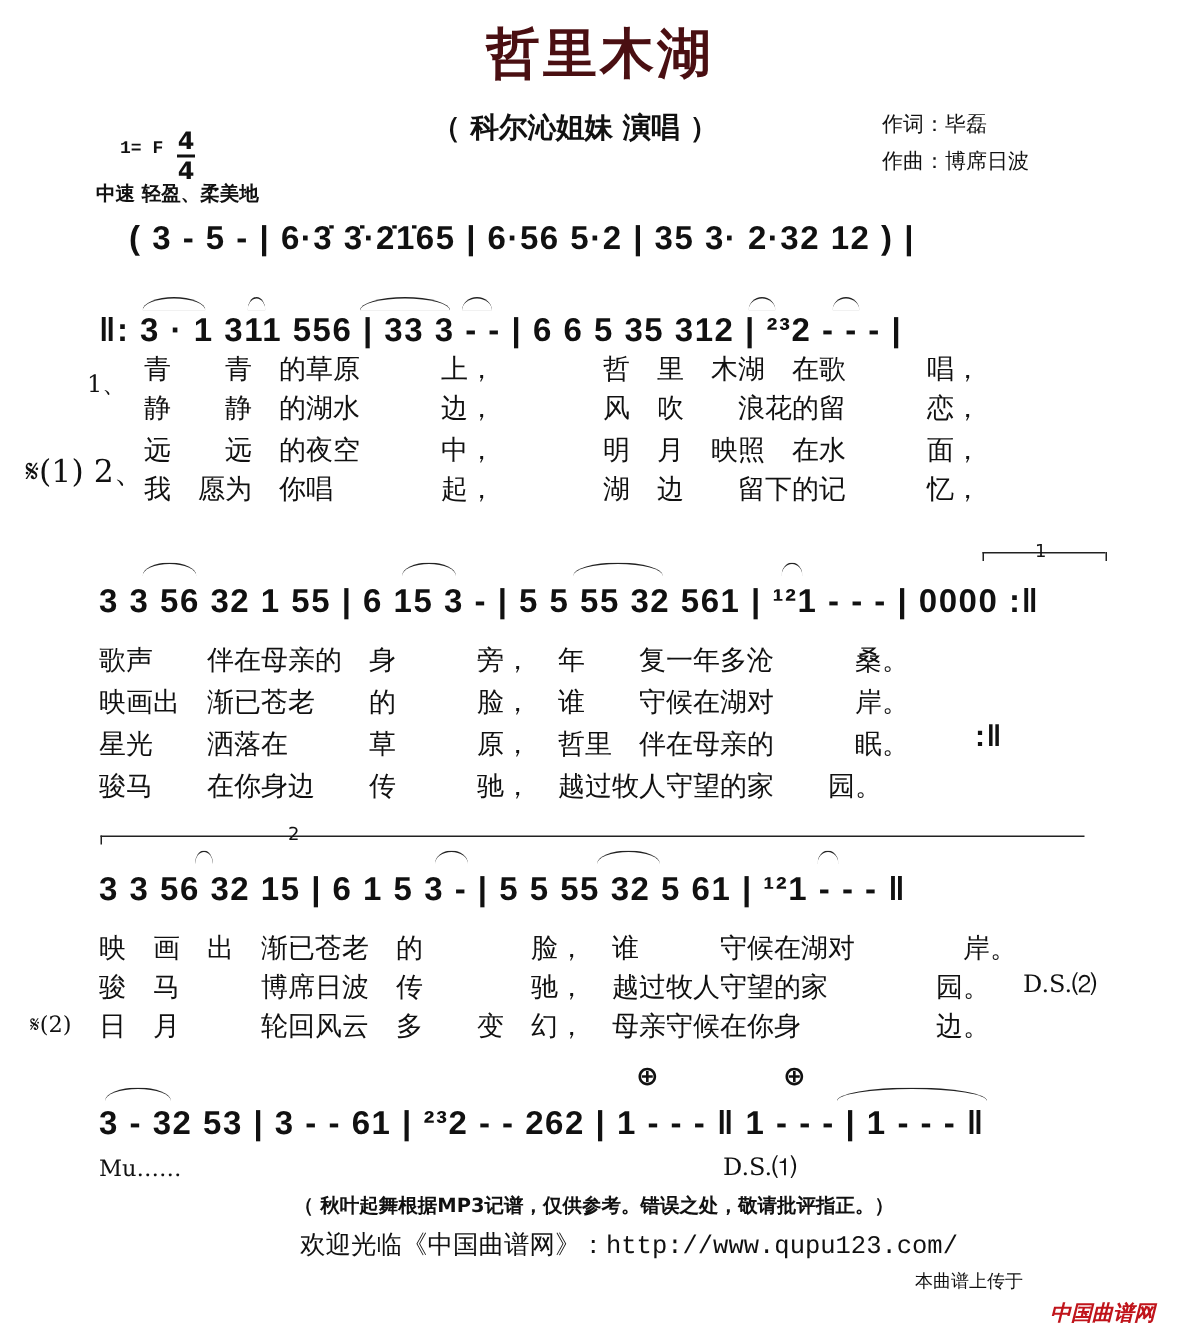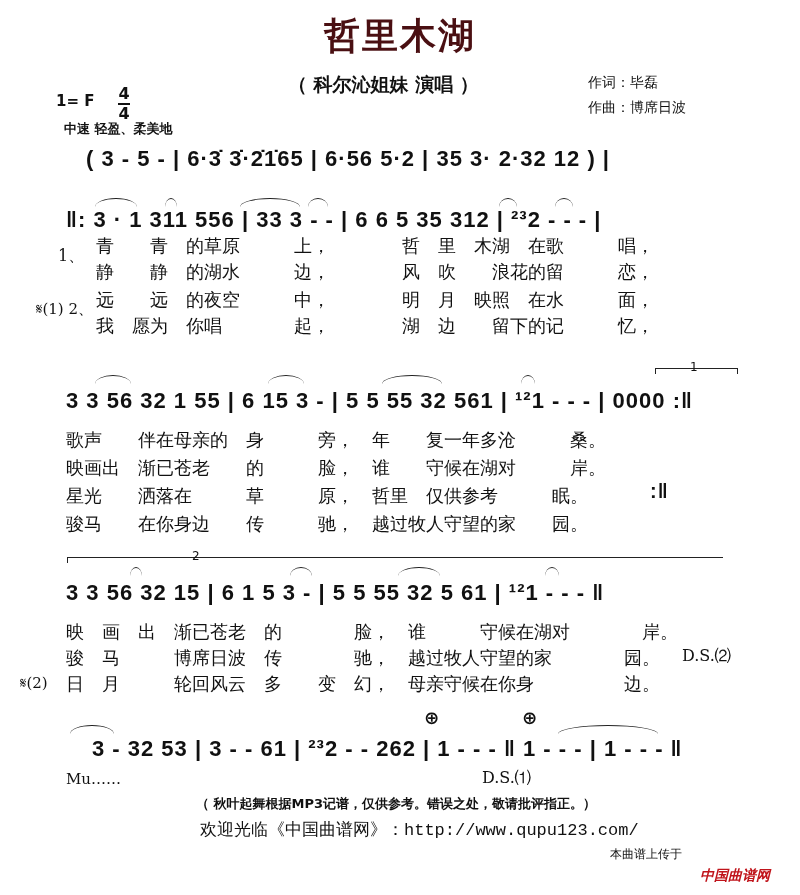"1= F" .key { font-family: none -> Liberation Mono, monospace; font-size: 15px -> 12px; left: 56px -> 80px }
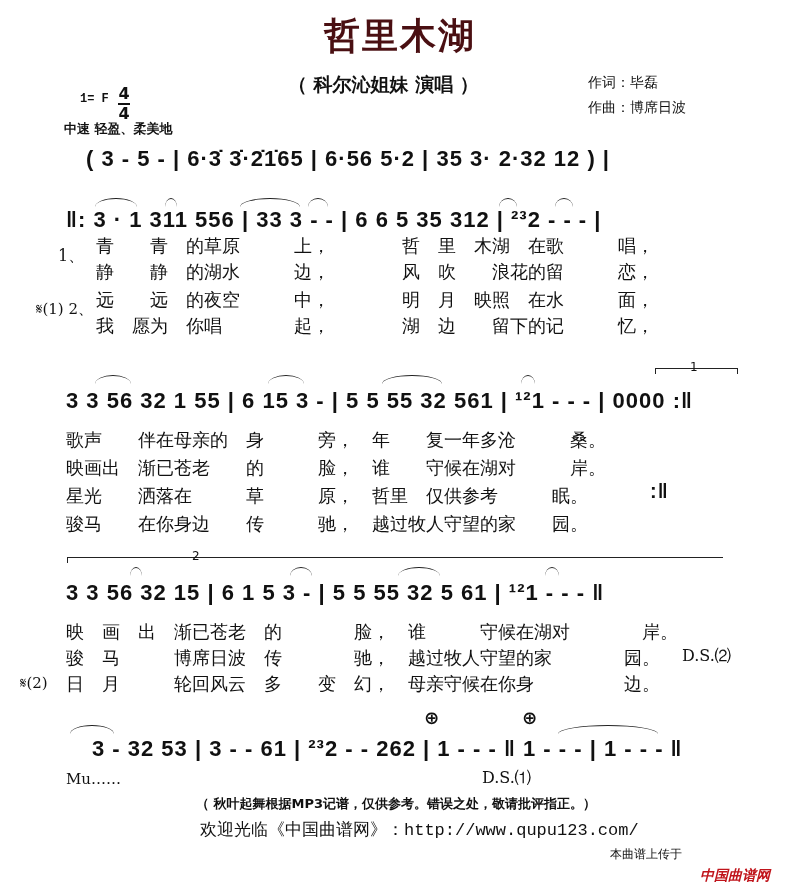"𝄋(1) 2、" div.abs { font-size: 15px -> 21px; left: 36px -> 17px }
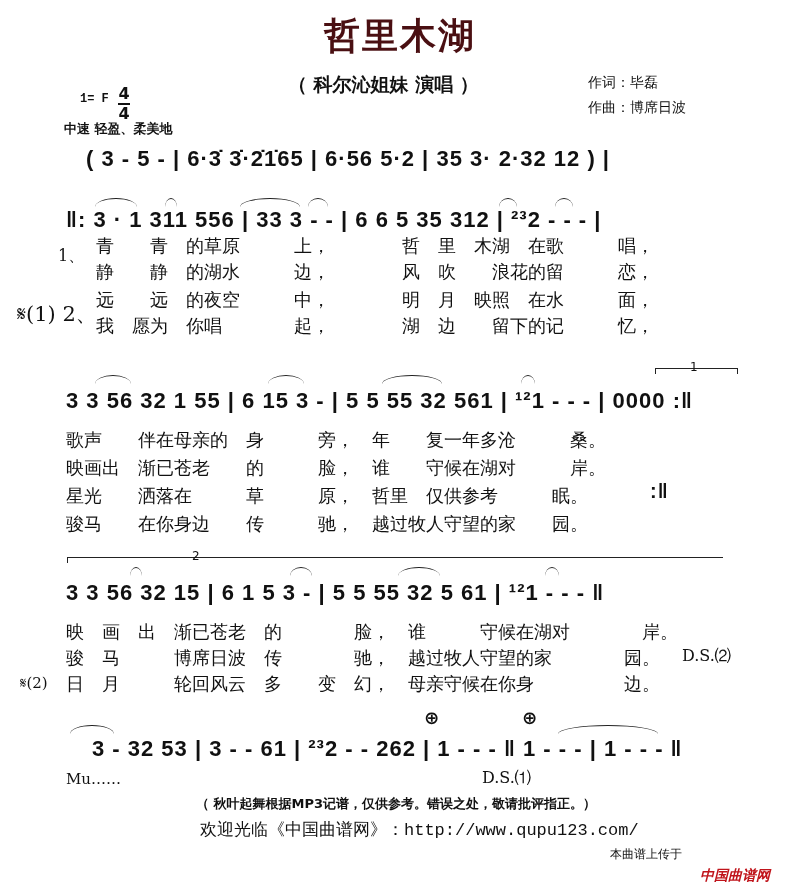"星光 洒落在 草 原， 哲里" div.abs { text: 仅供参考 -> 伴在母亲的 }
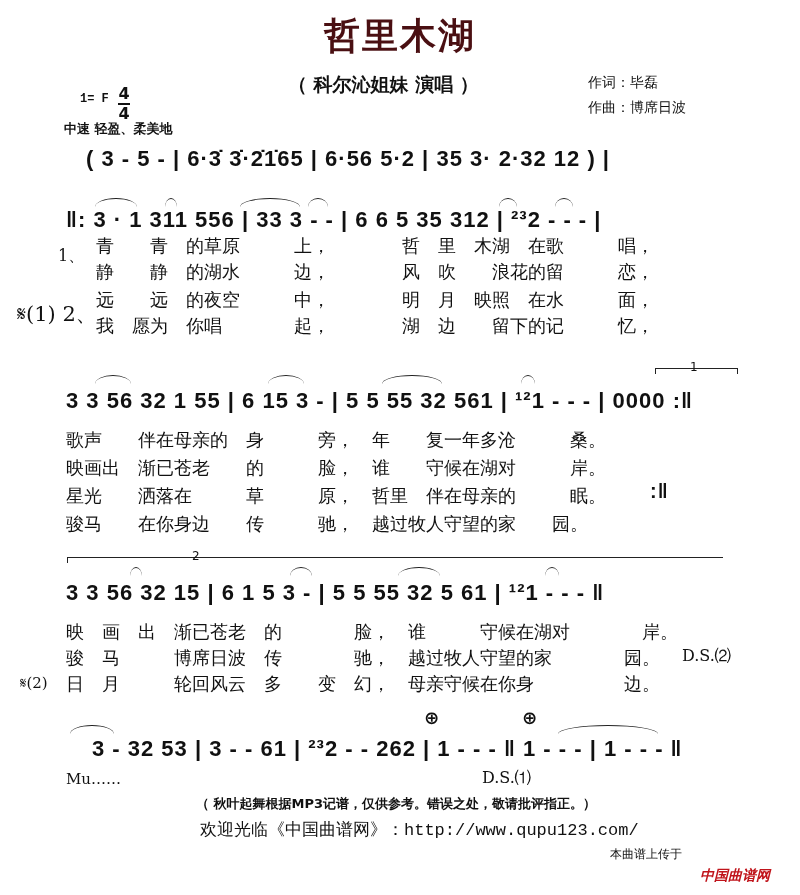"3 - 32 53 |" div.abs { margin-left: 26px -> none }
